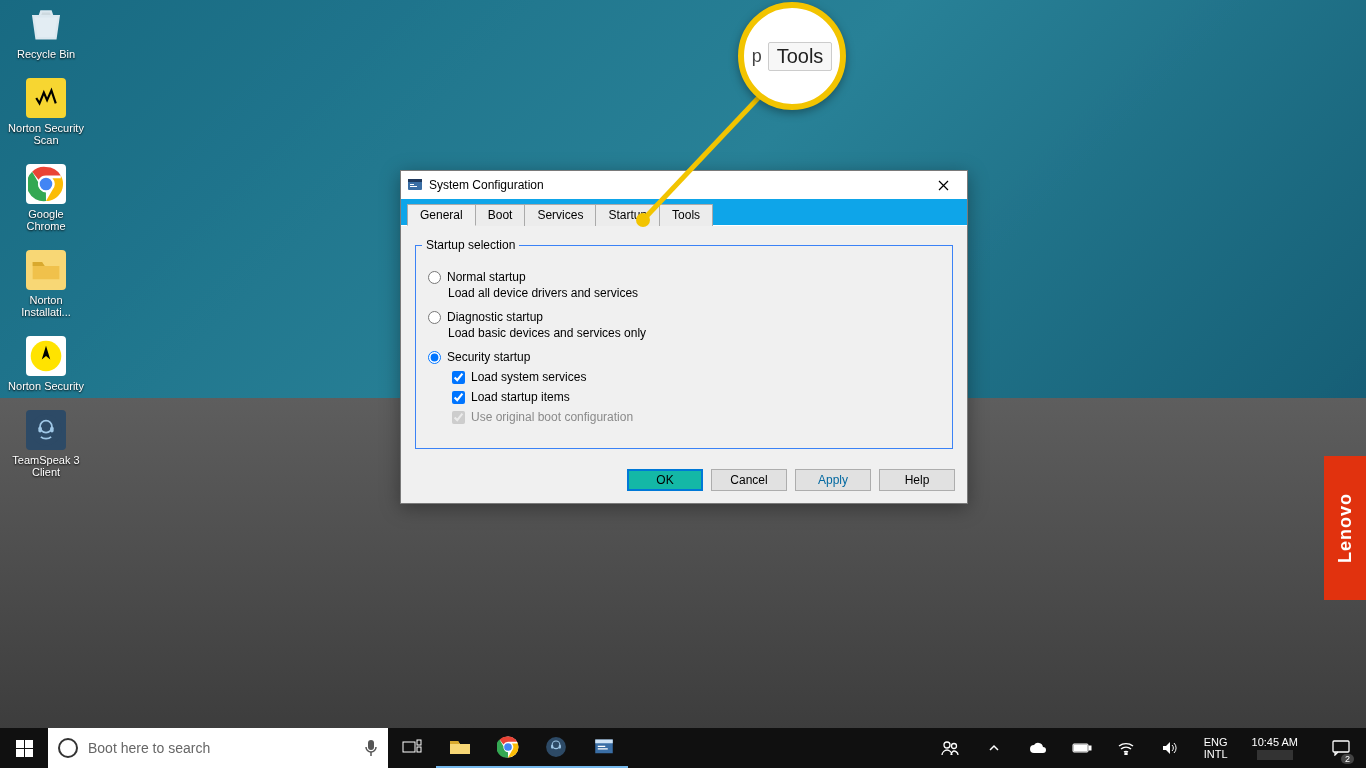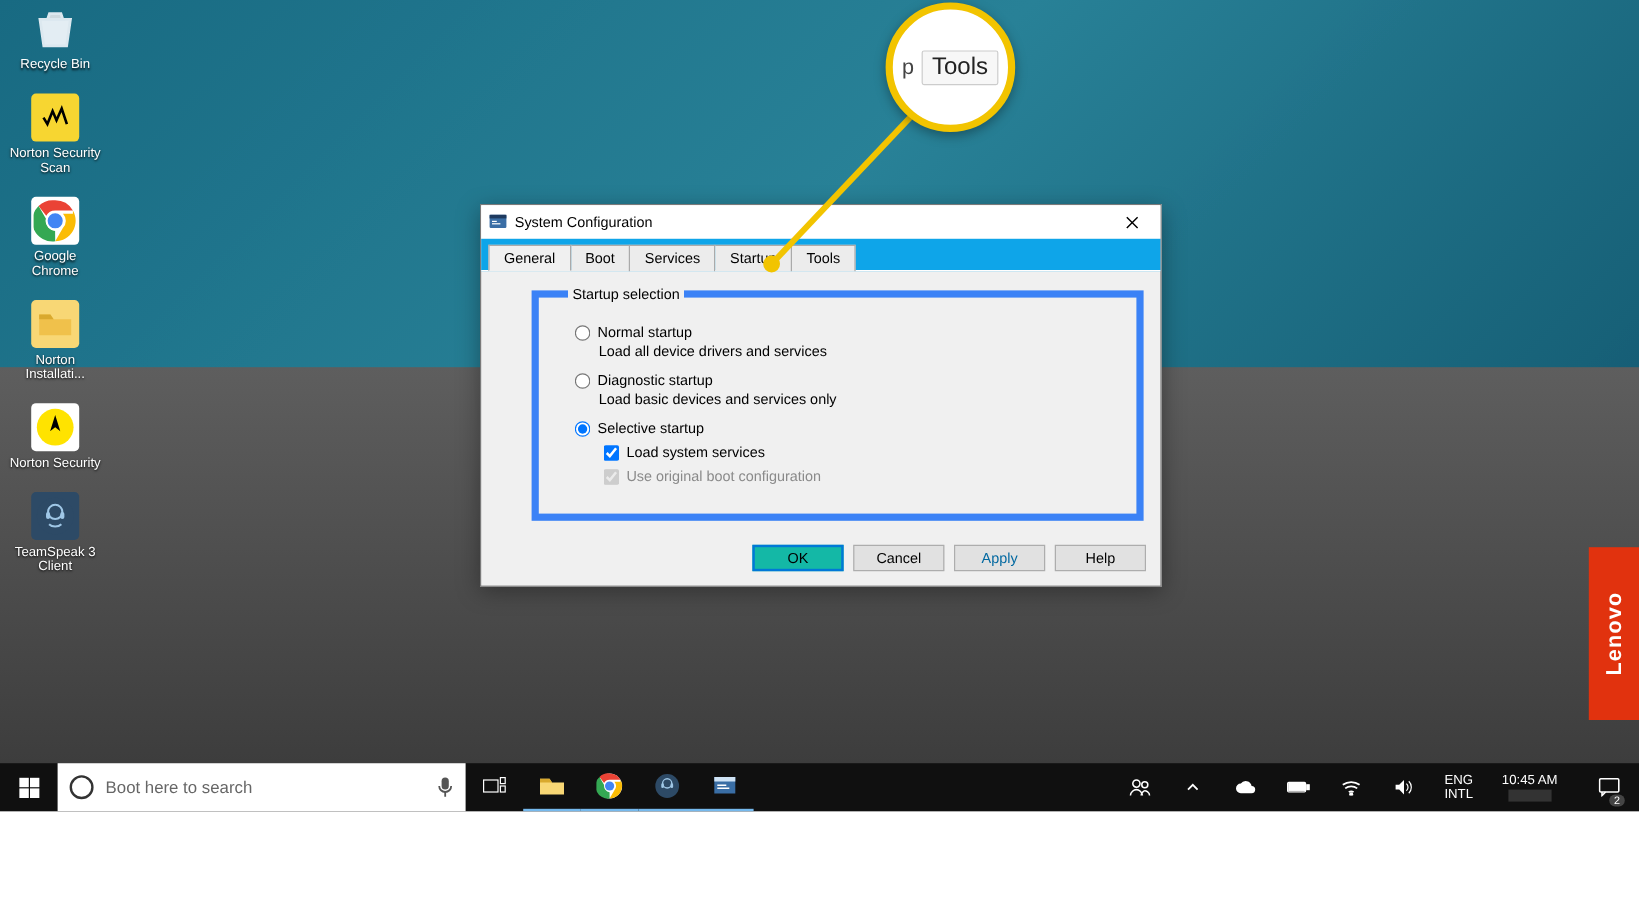"Recycle Bin" .desktop { height: 676px -> 768px }
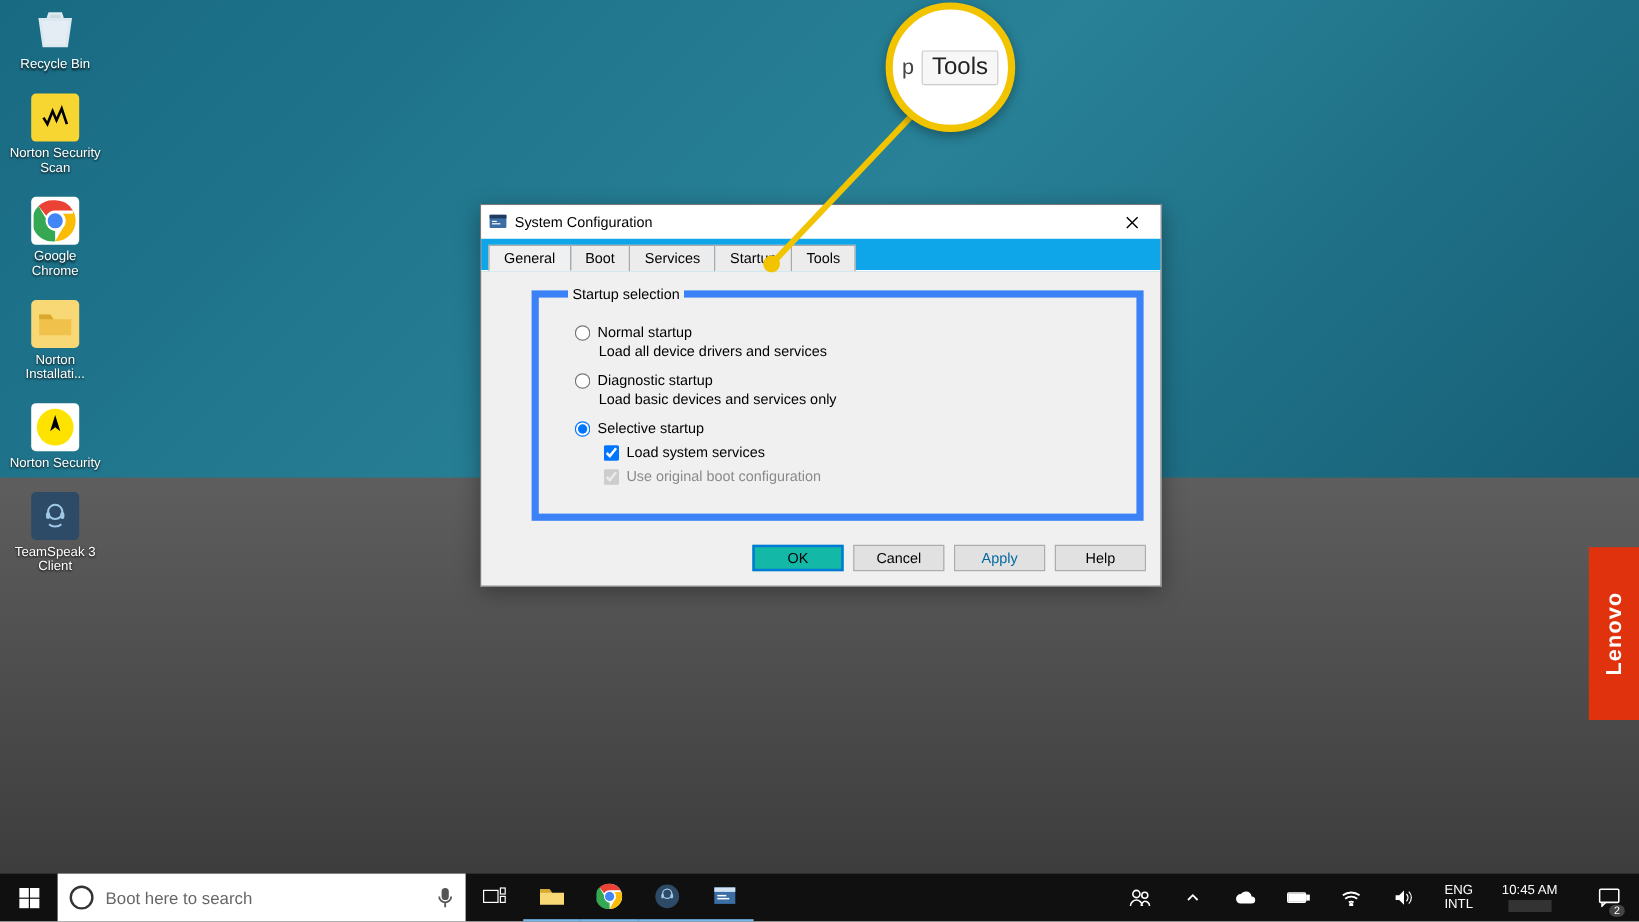"Startup selection" fieldset { border: 6px solid #3b82f6 -> 1px solid #3b82f6; margin-left: 28px -> none; padding: 12px 24px 24px -> 12px 6px 24px }
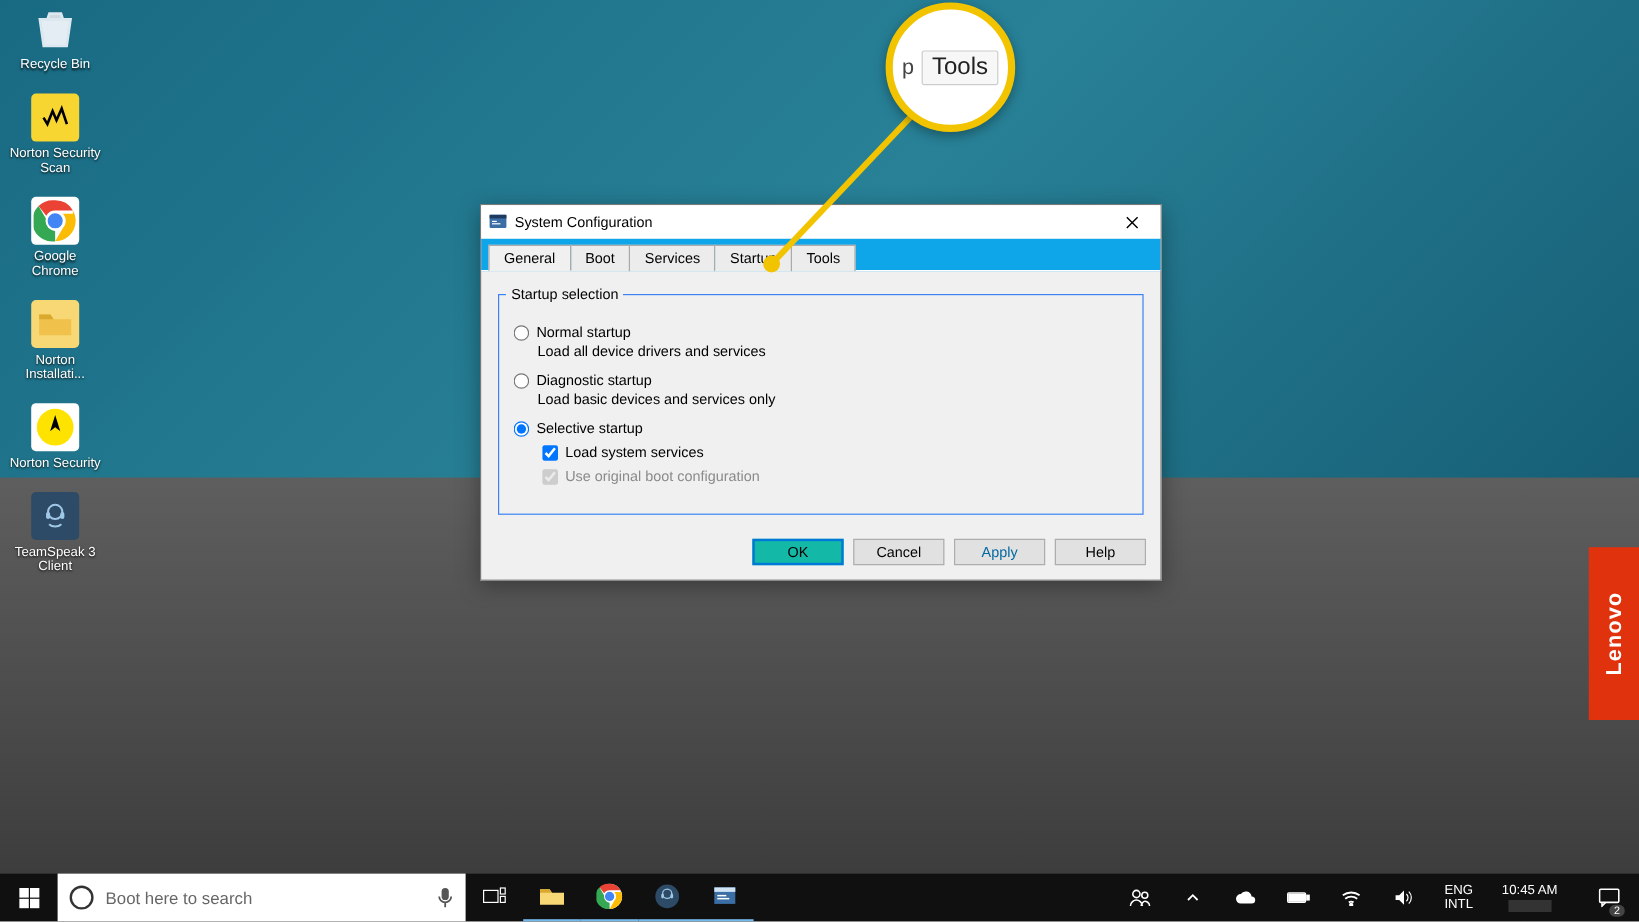"Selective startup" span { text: Selective -> Security }
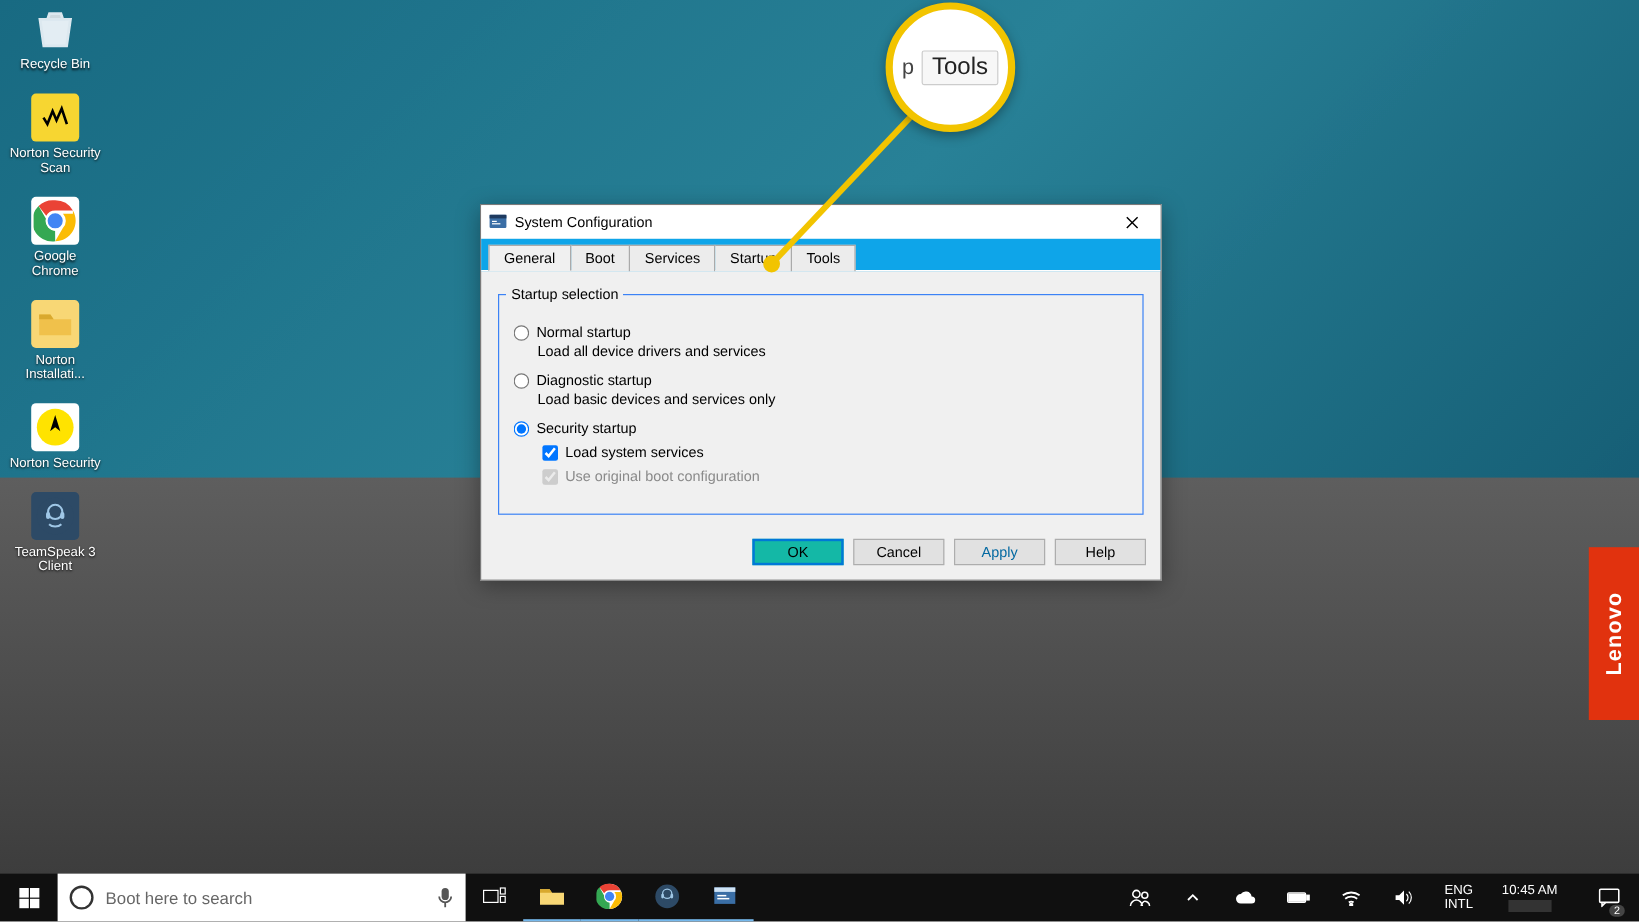"Load startup items" div.sub { html: none -> <div> <label> <input> <span>Load startup items</span> </label> </div> }
